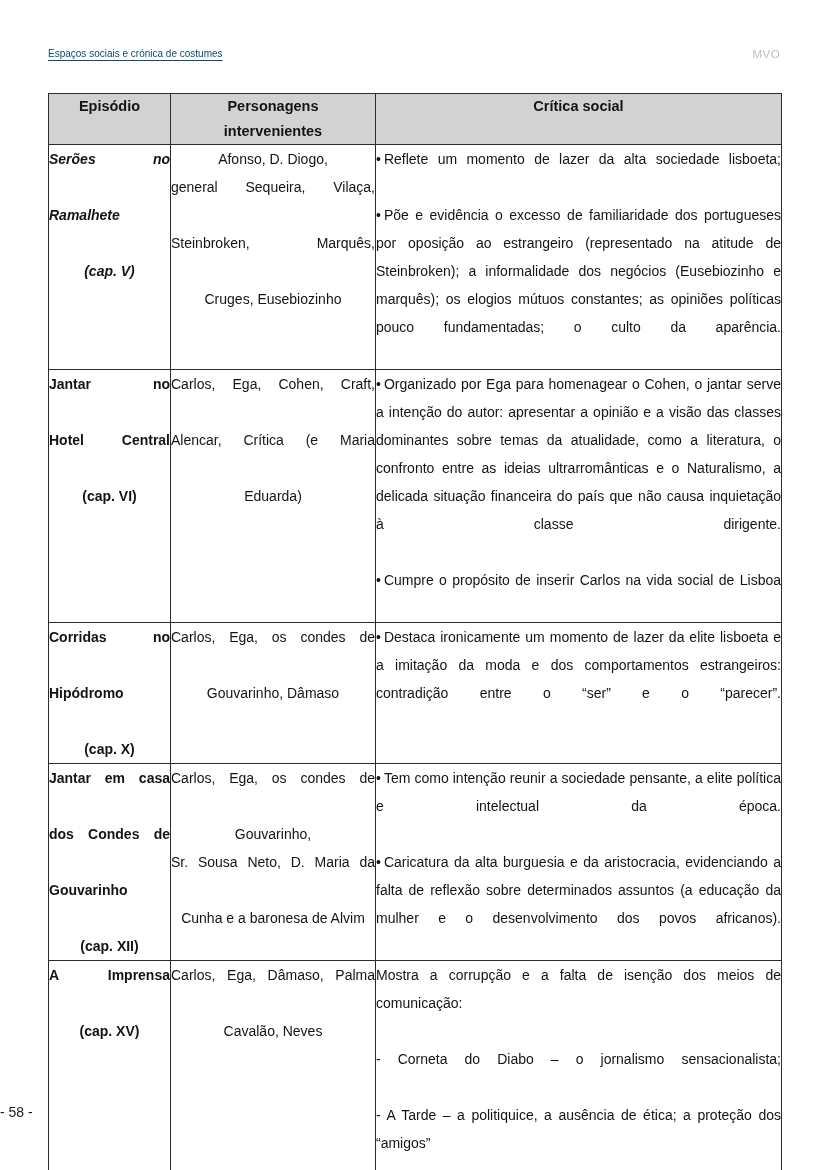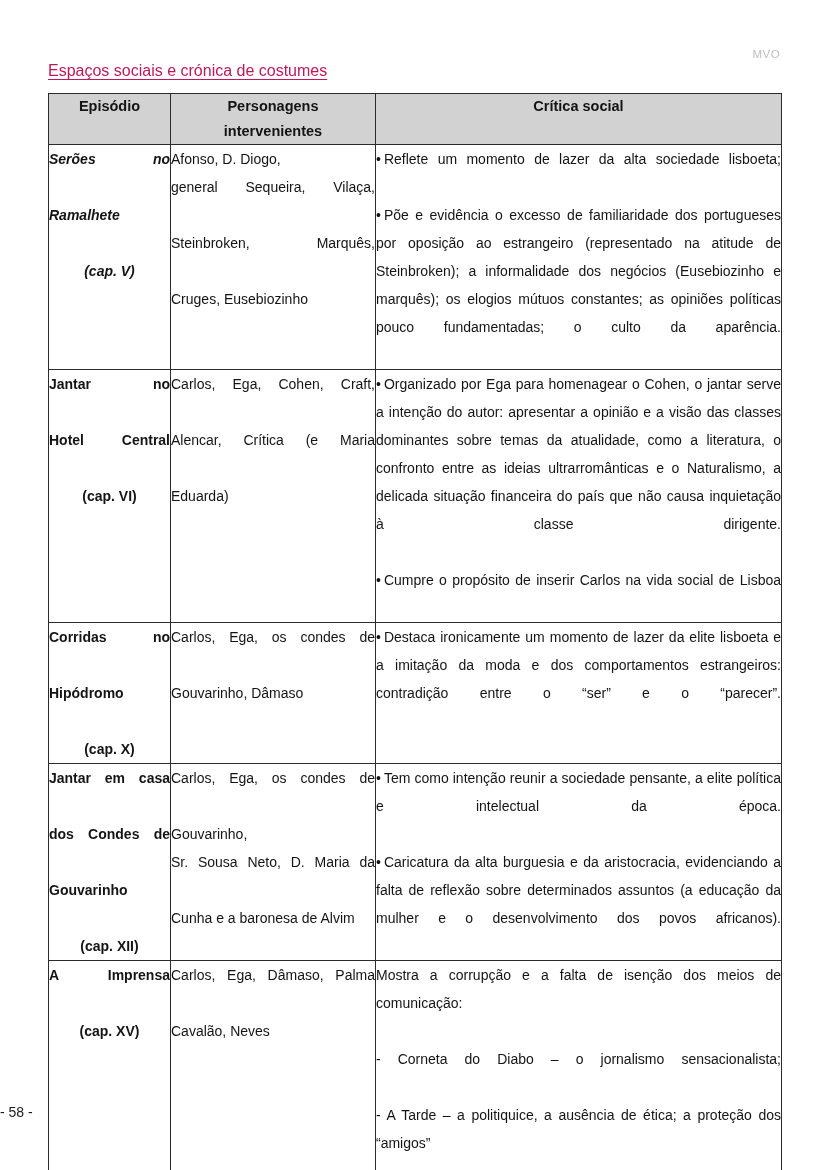"Espaços sociais e crónica de" .section-title { color: #be185d -> #0c4a6e; font-size: 16px -> 10px; top: 62px -> 48px }
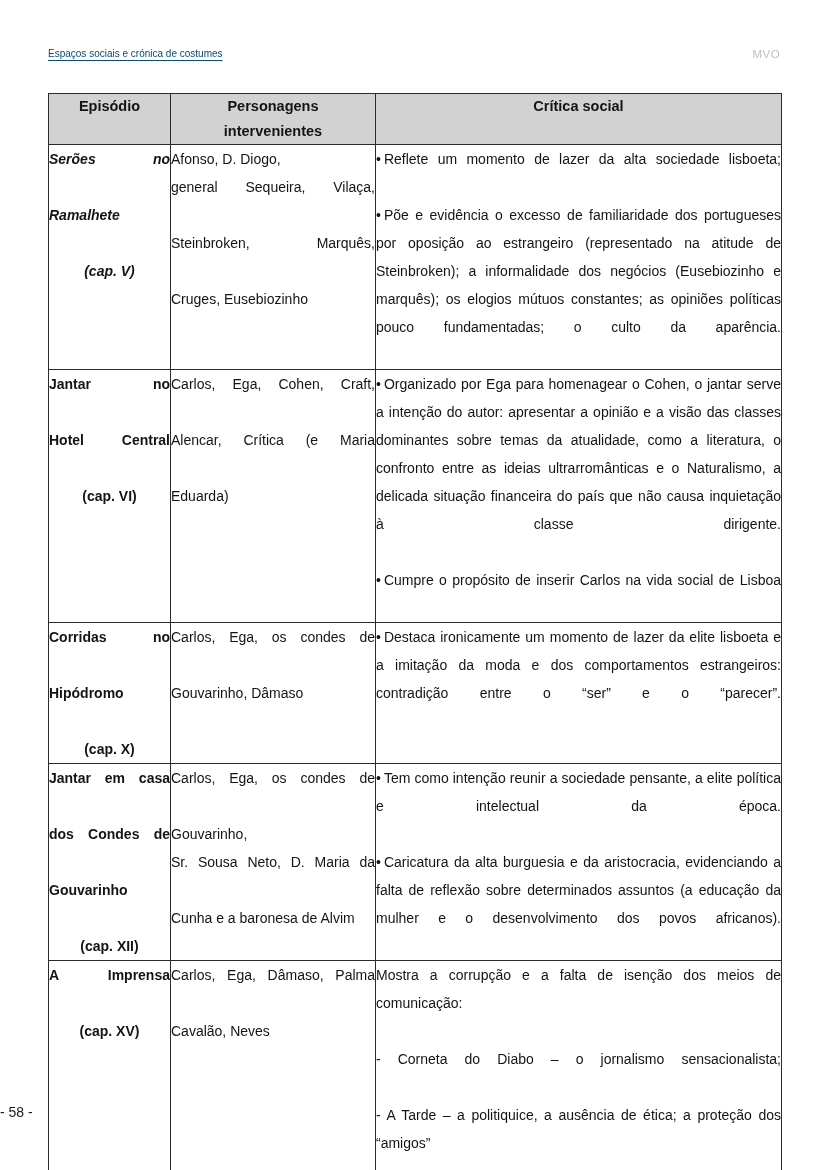"Afonso, D. Diogo," td.pers p.nojust { text-align: left -> center }
